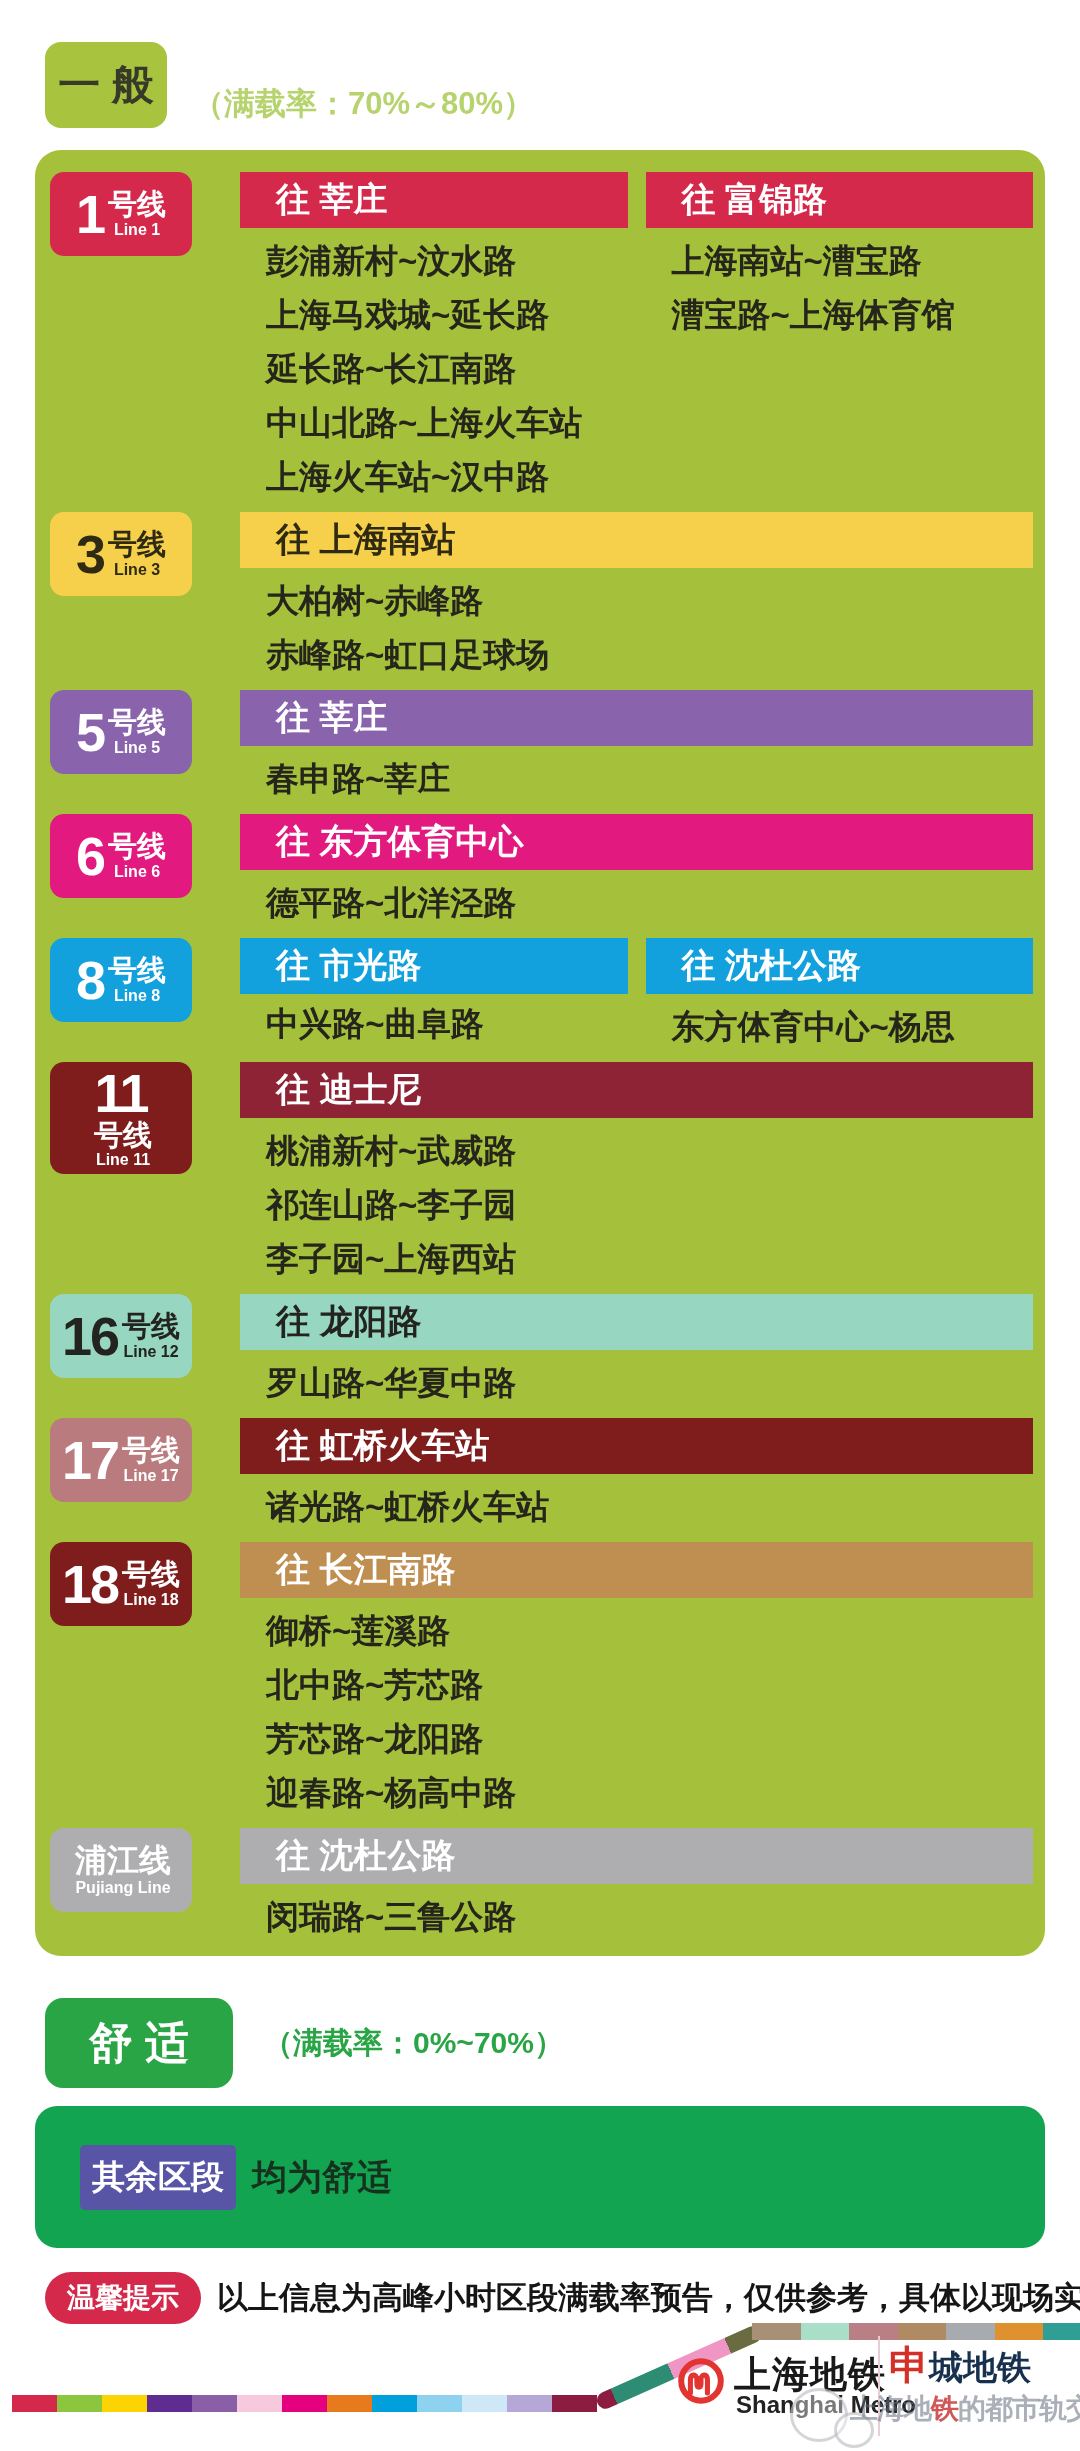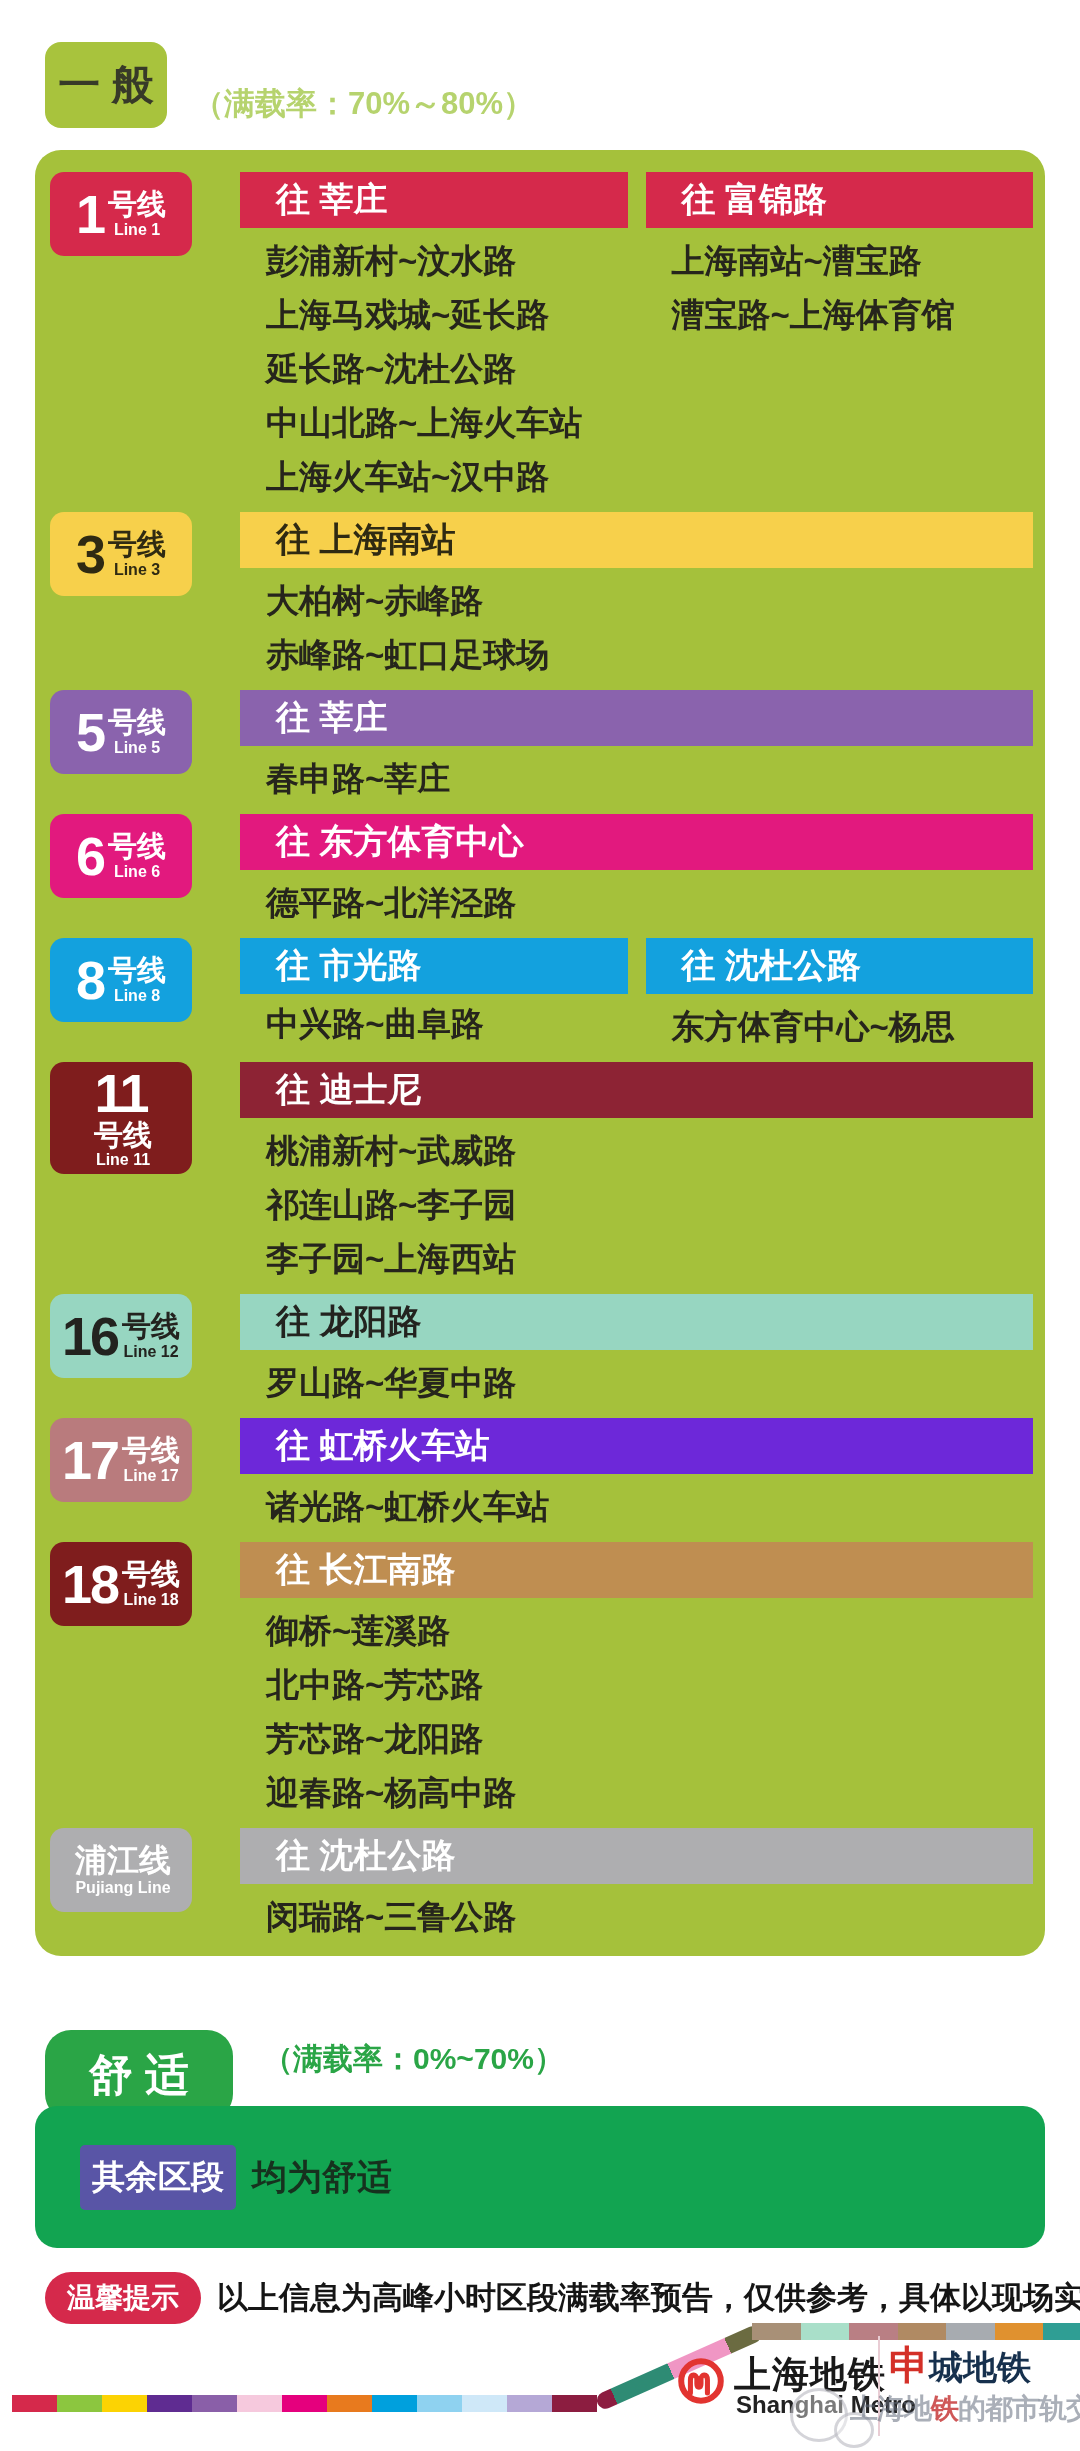"延长路~沈杜公路" div.station { text: 沈杜公 -> 长江南 }
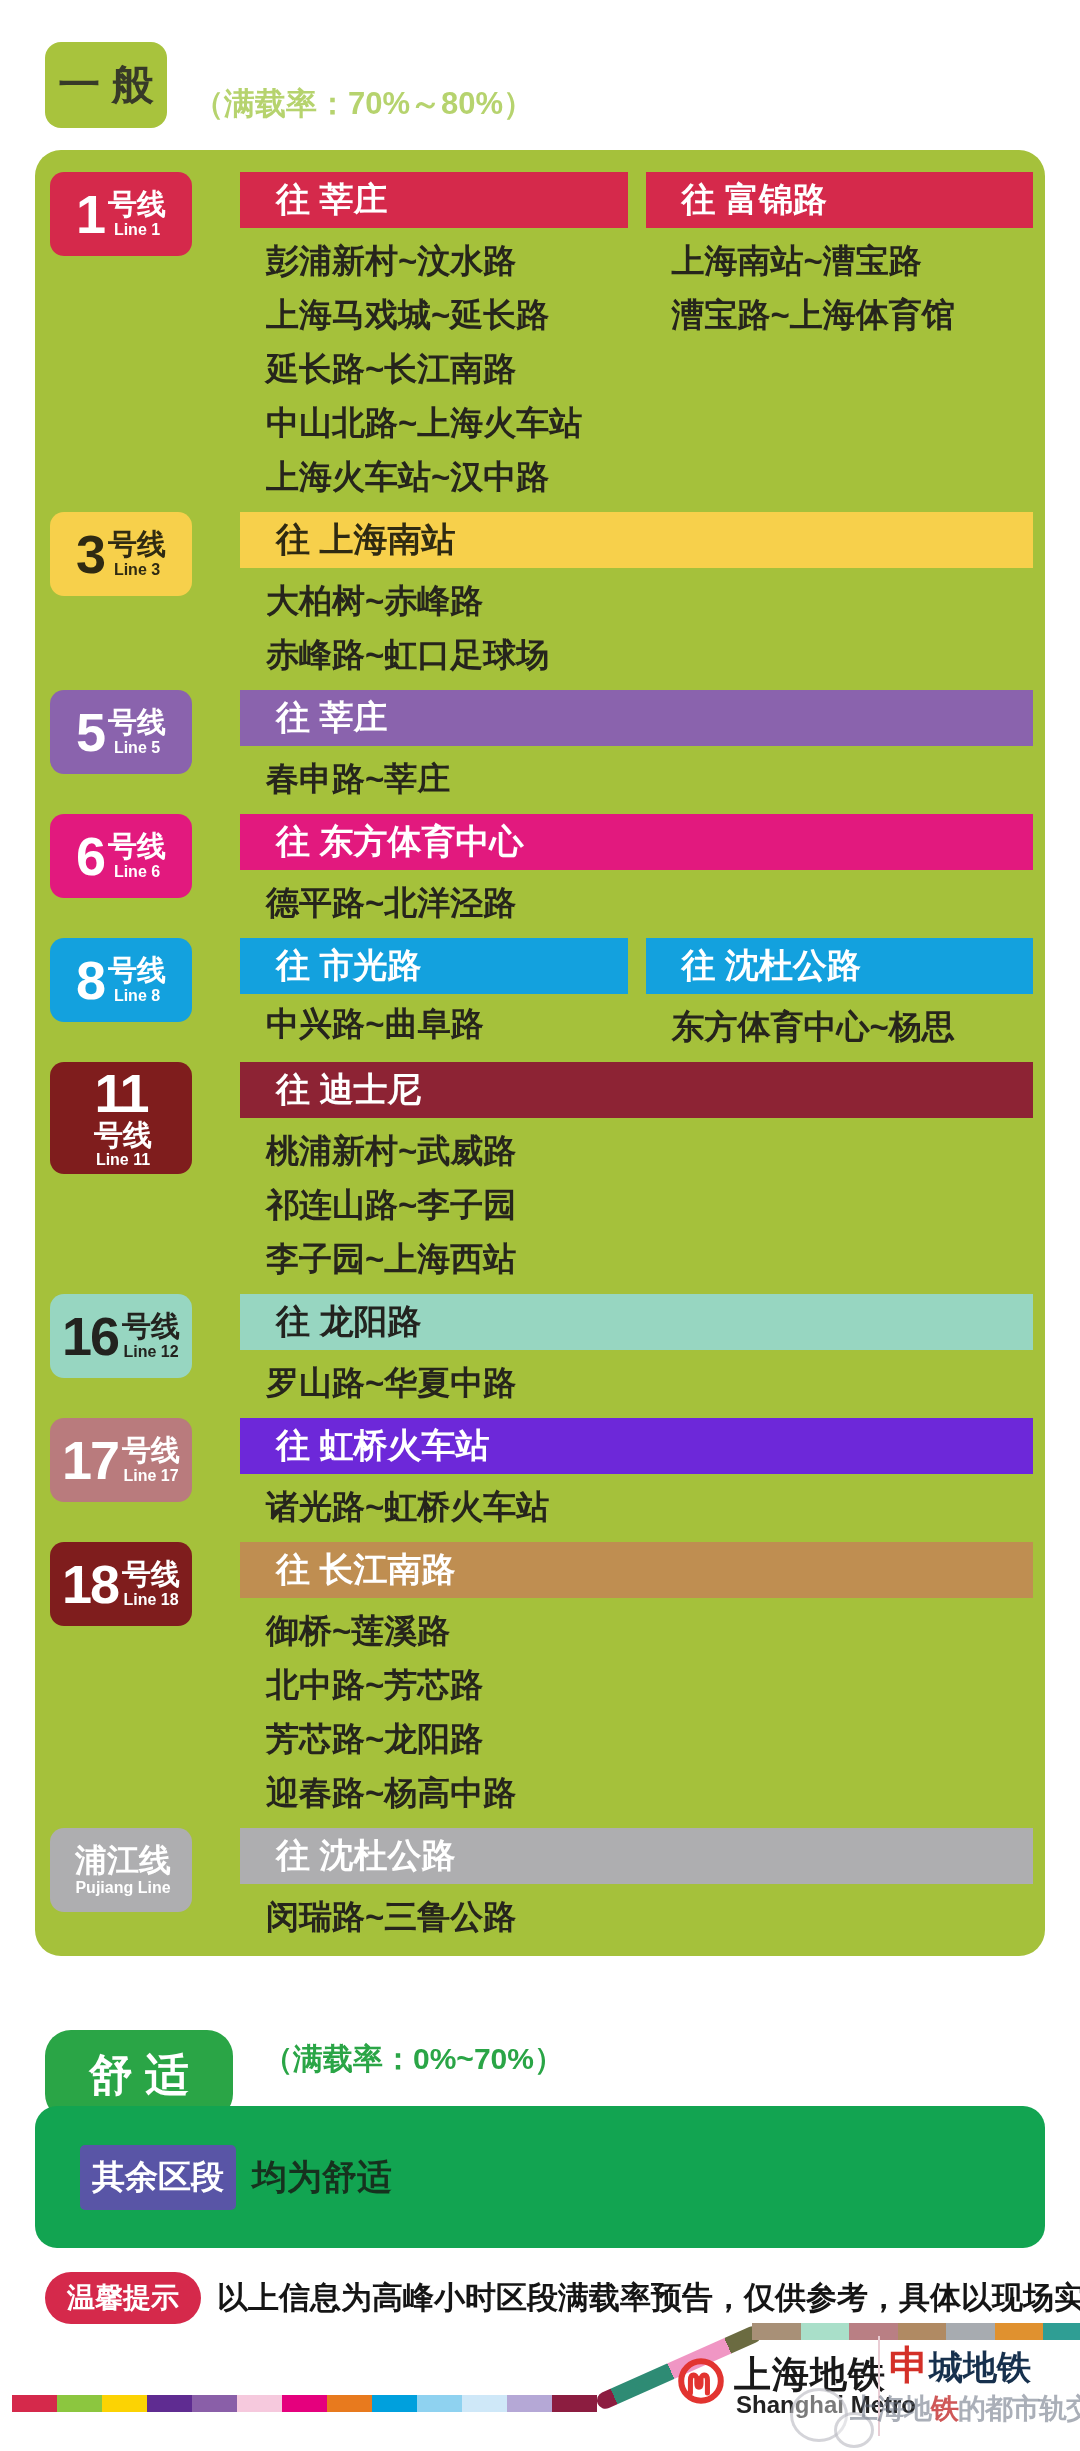"往 虹桥火车站" div.dest-bar { background: #6d28d9 -> #7f1d1d }
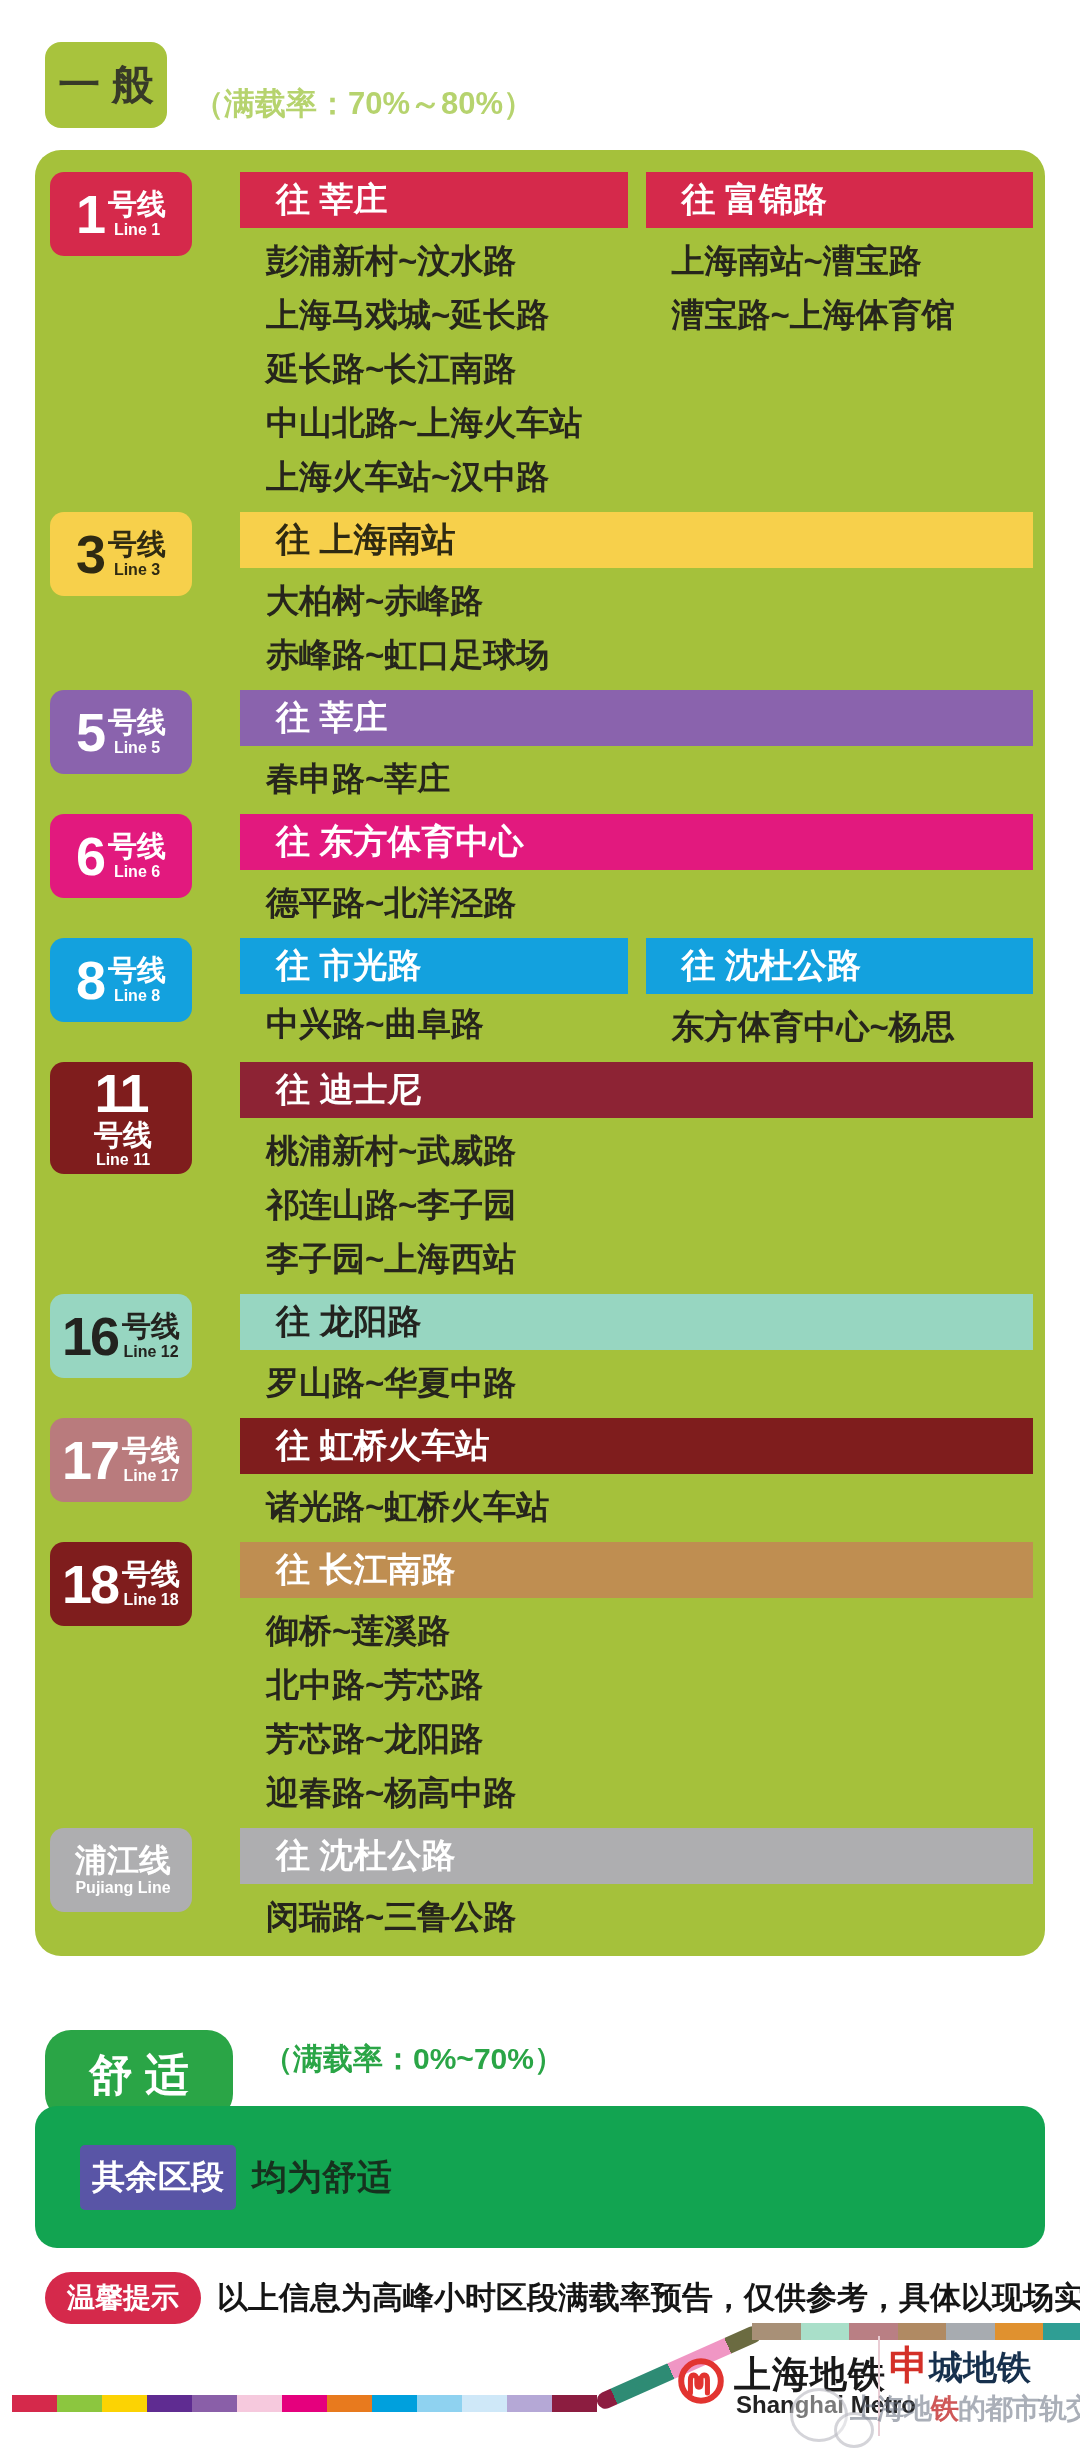"舒 适" .comfort-badge { border-radius: 26px -> 18px; margin-top: 32px -> none }
